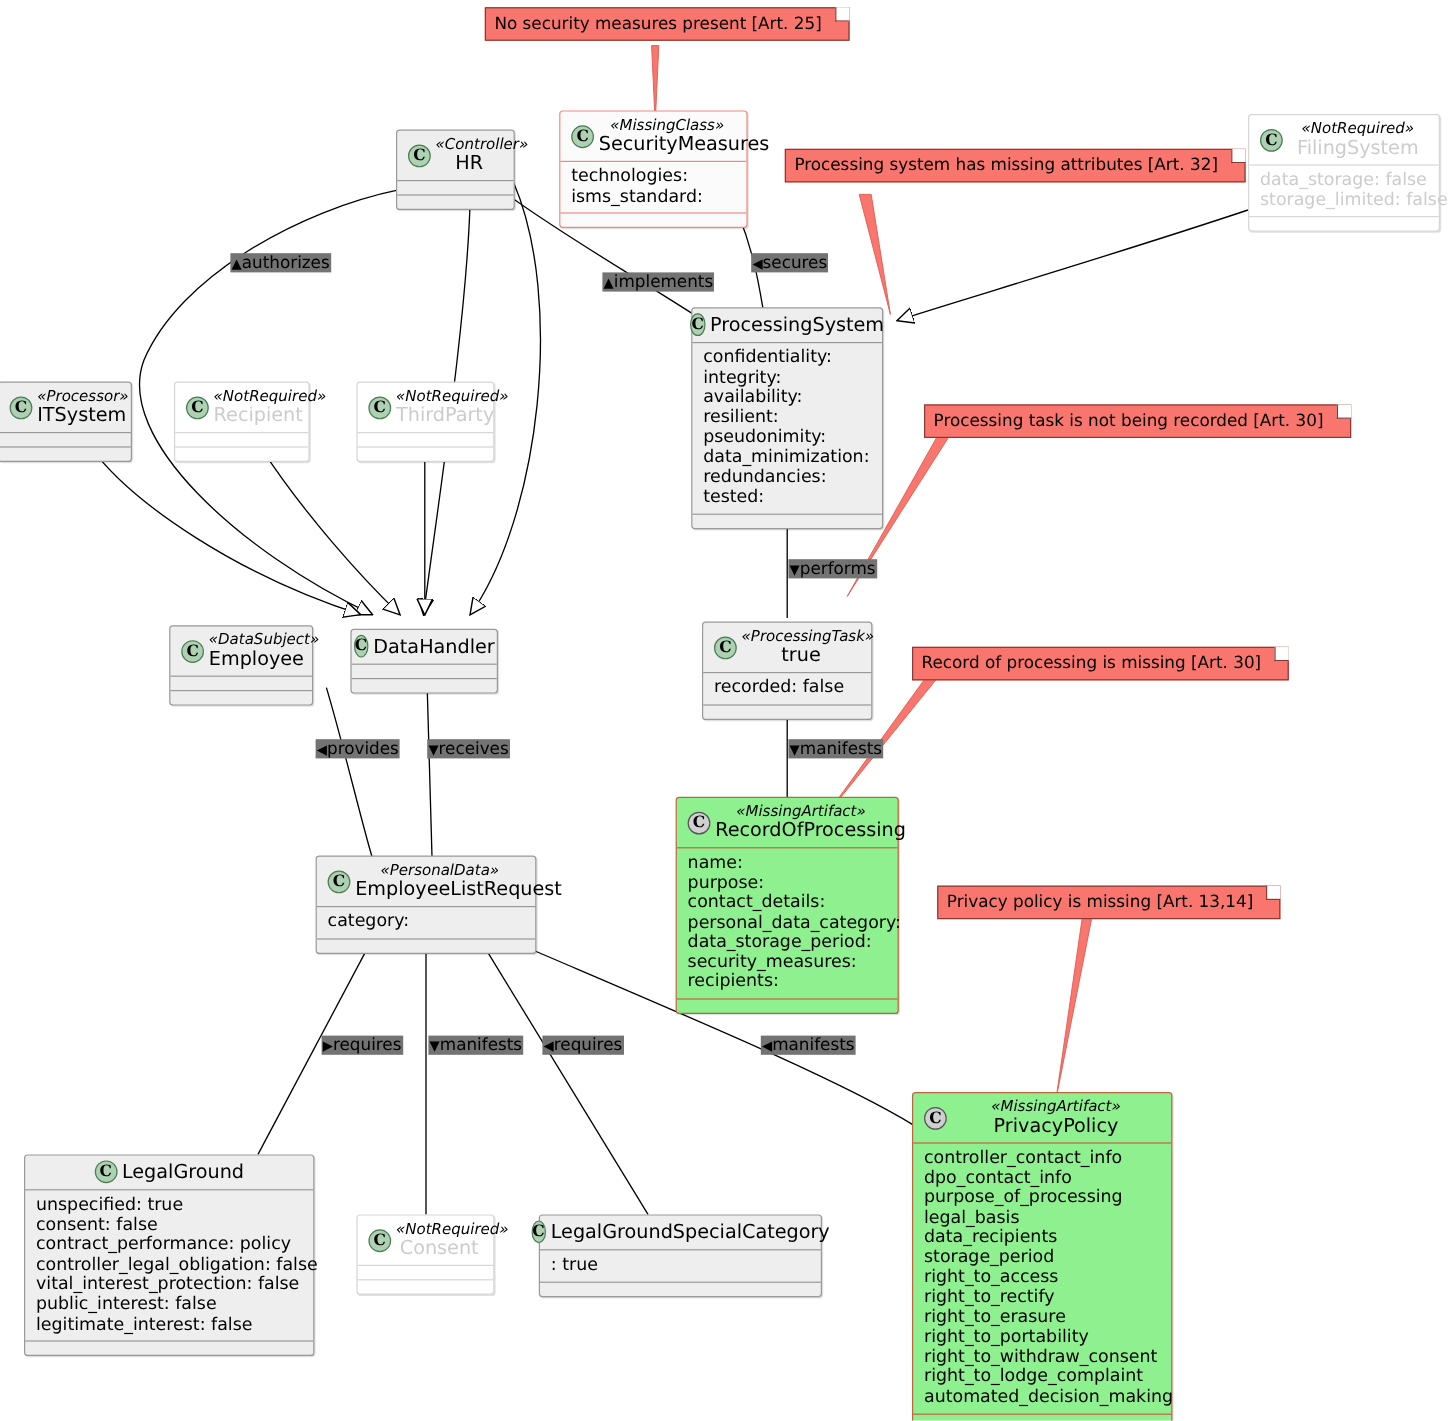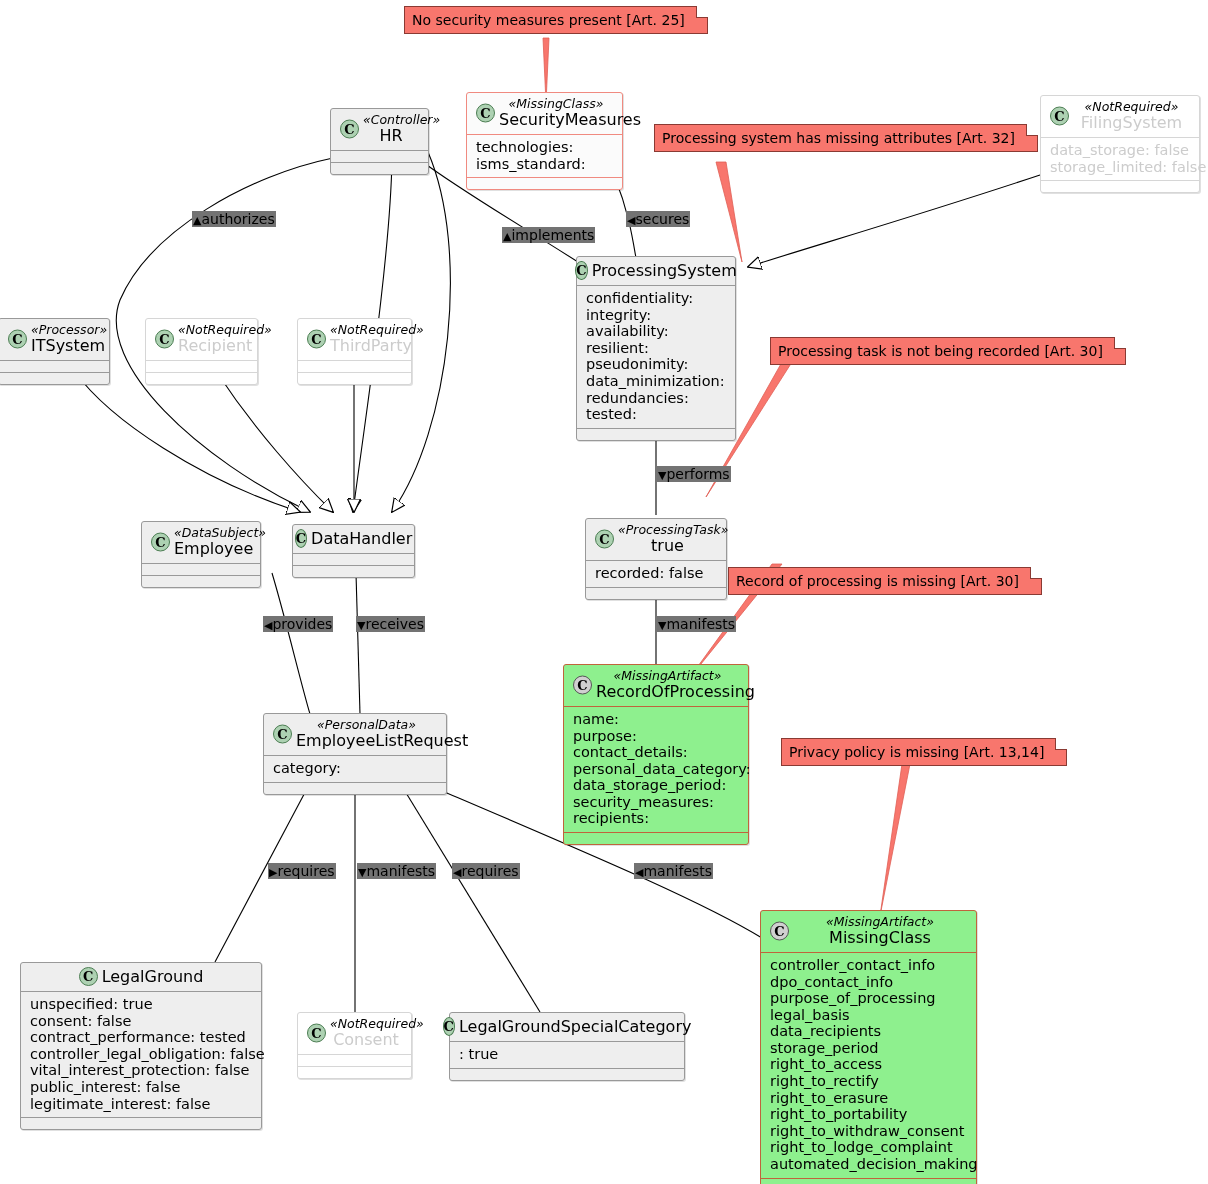"Record of processing is missing" div.note { left: 728px -> 760px; margin-top: 28px -> none }
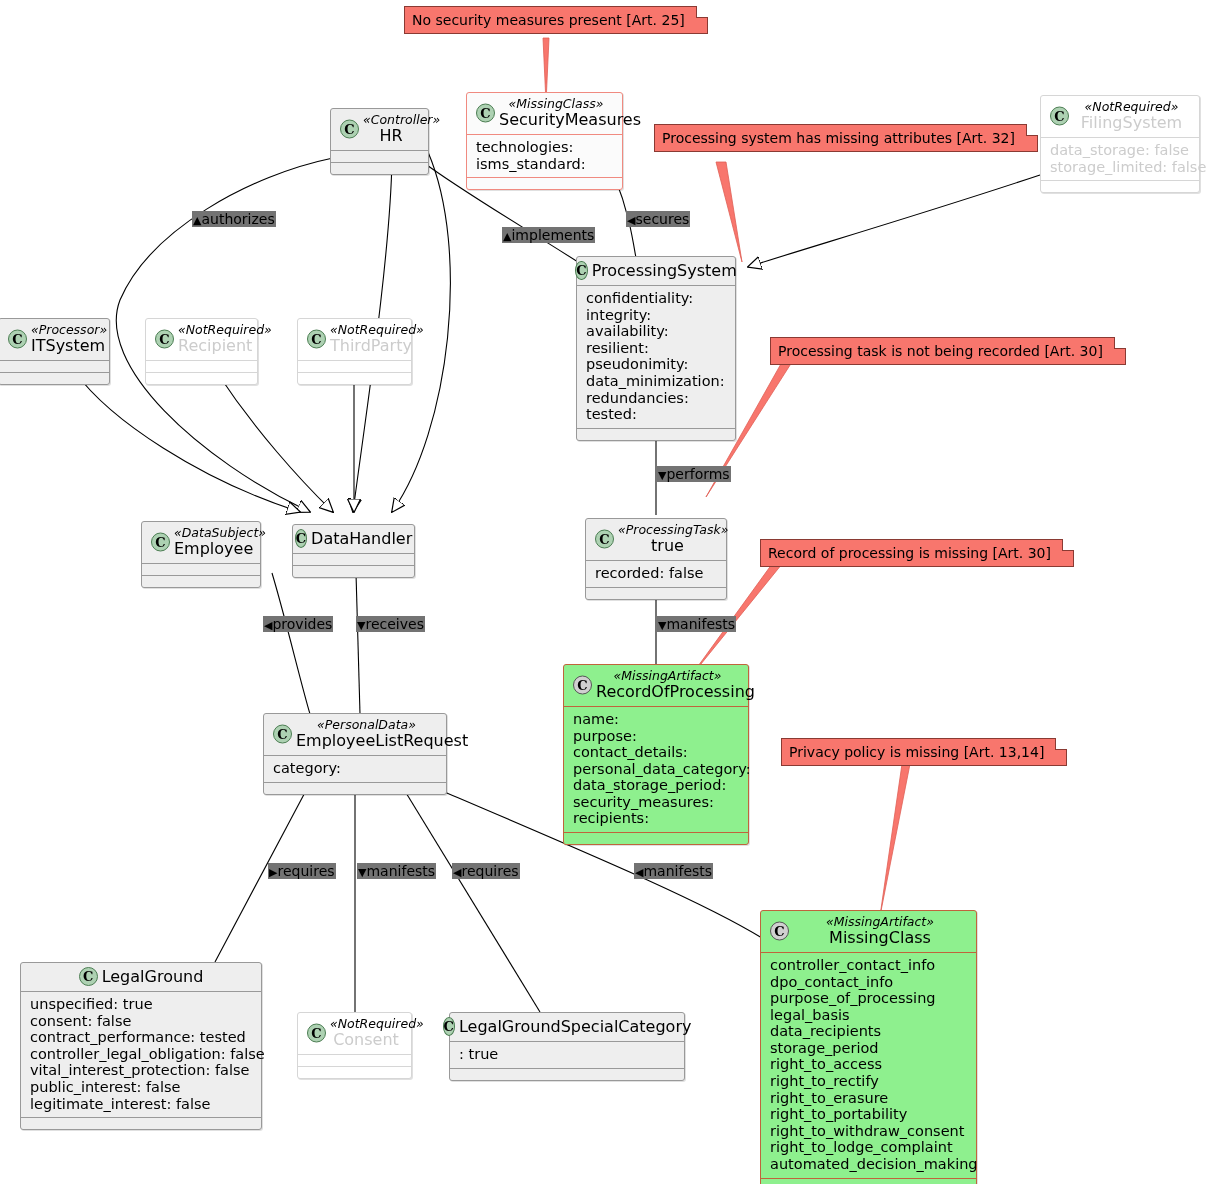"MissingClass" span.nm { text: MissingClass -> PrivacyPolicy }
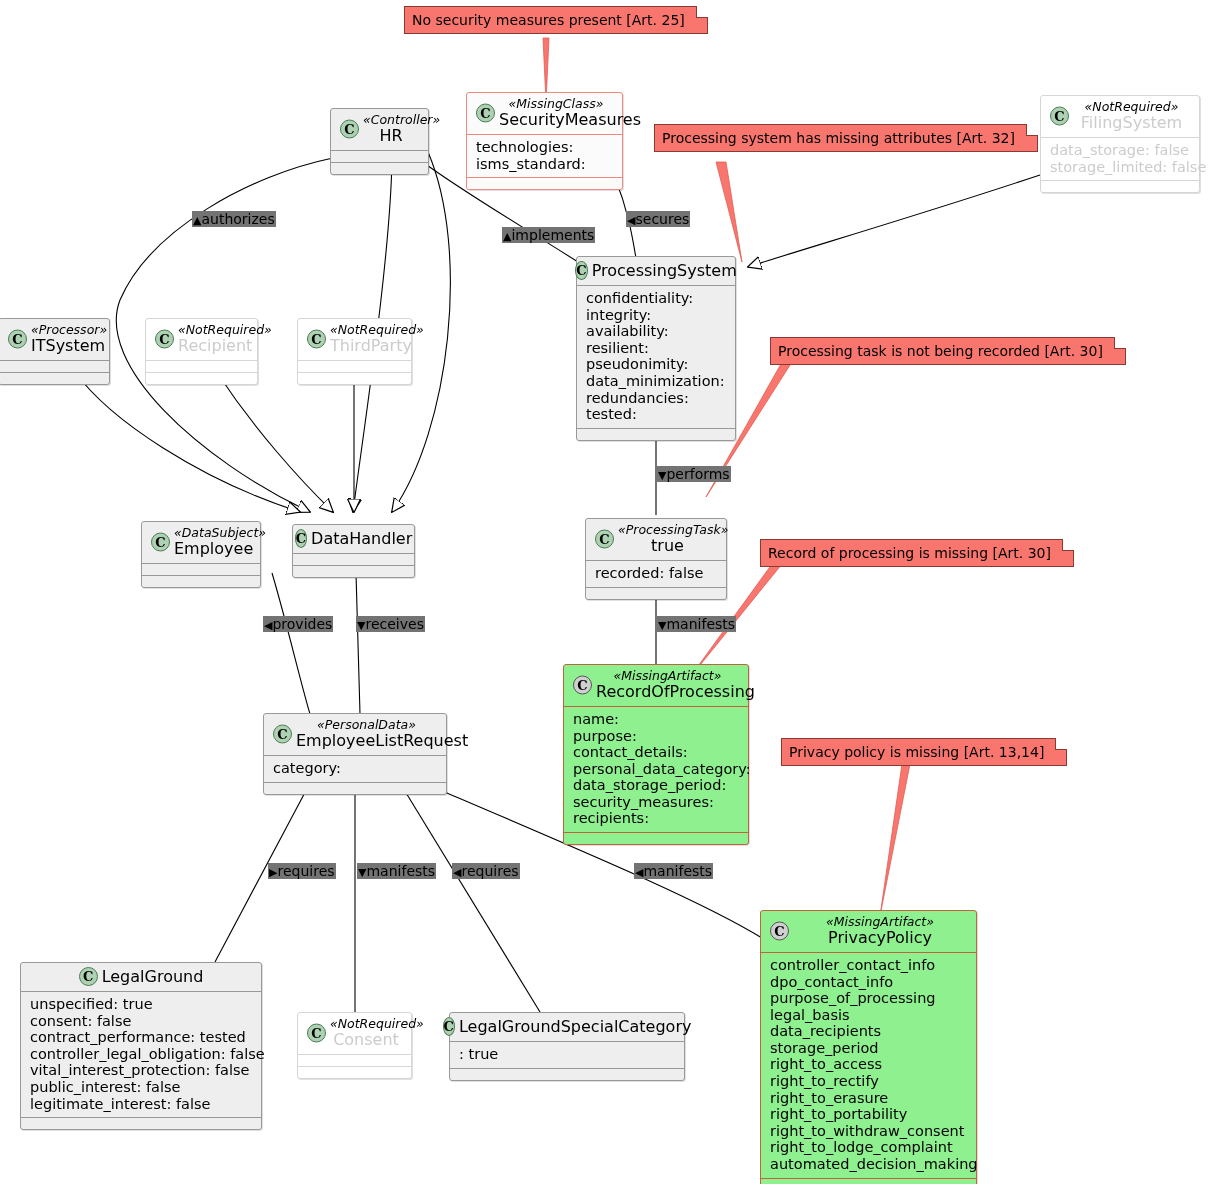"contract_performance: tested" div { text: tested -> policy }
